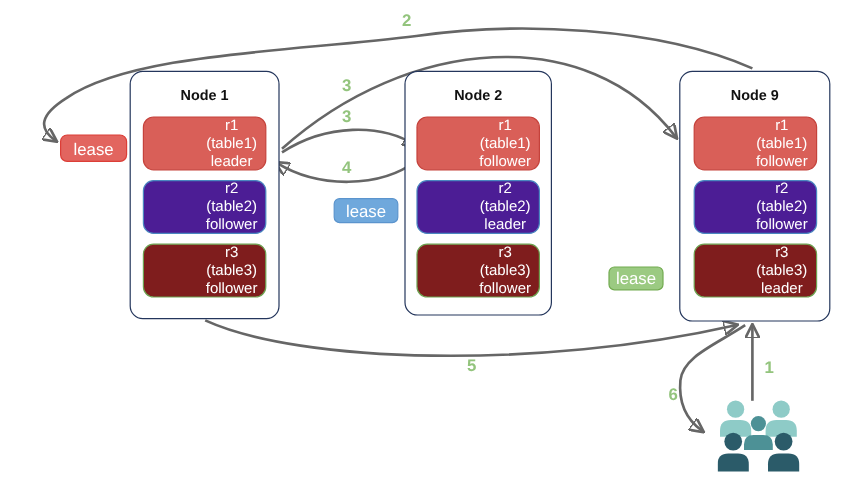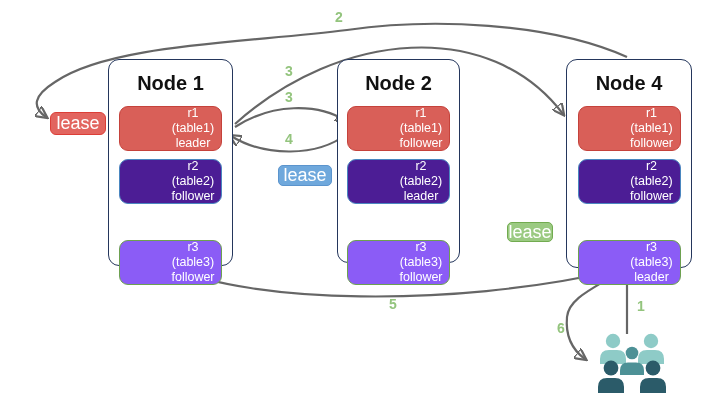"Node 1" .node-title { font-size: 20px -> 12px }
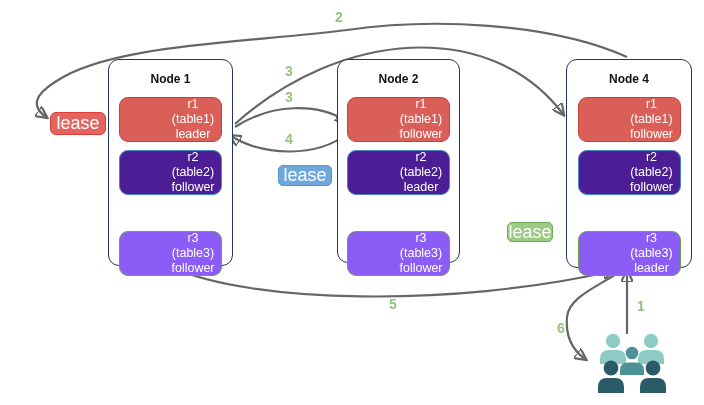"Node 4" div.node-title { text: 4 -> 9 }
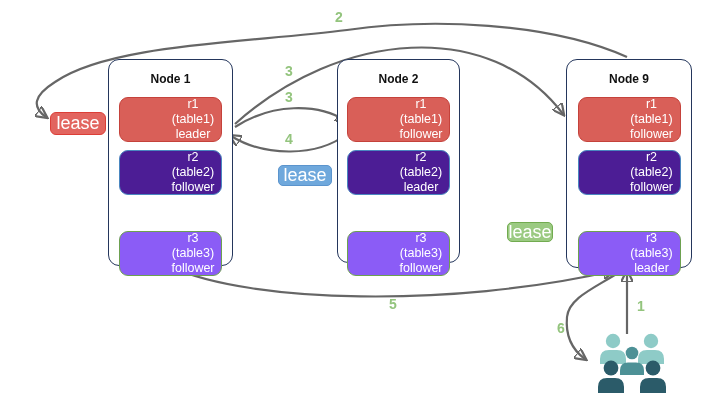"lease" .lease { font-size: 18px -> 14px }
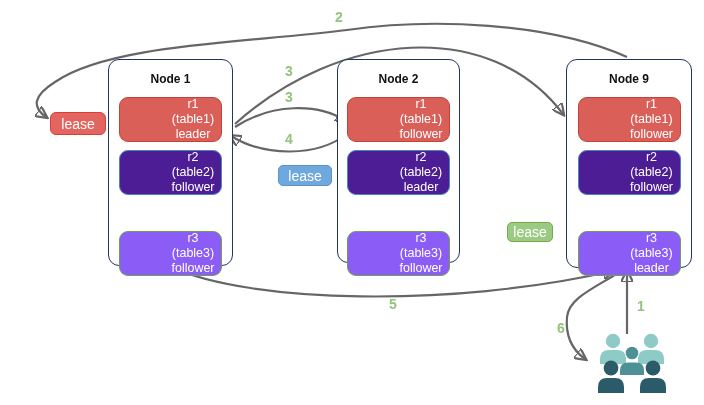"r3 (table3)" .rbox.green { background: #8b5cf6 -> #7f1d1d; margin-top: 28px -> none }
